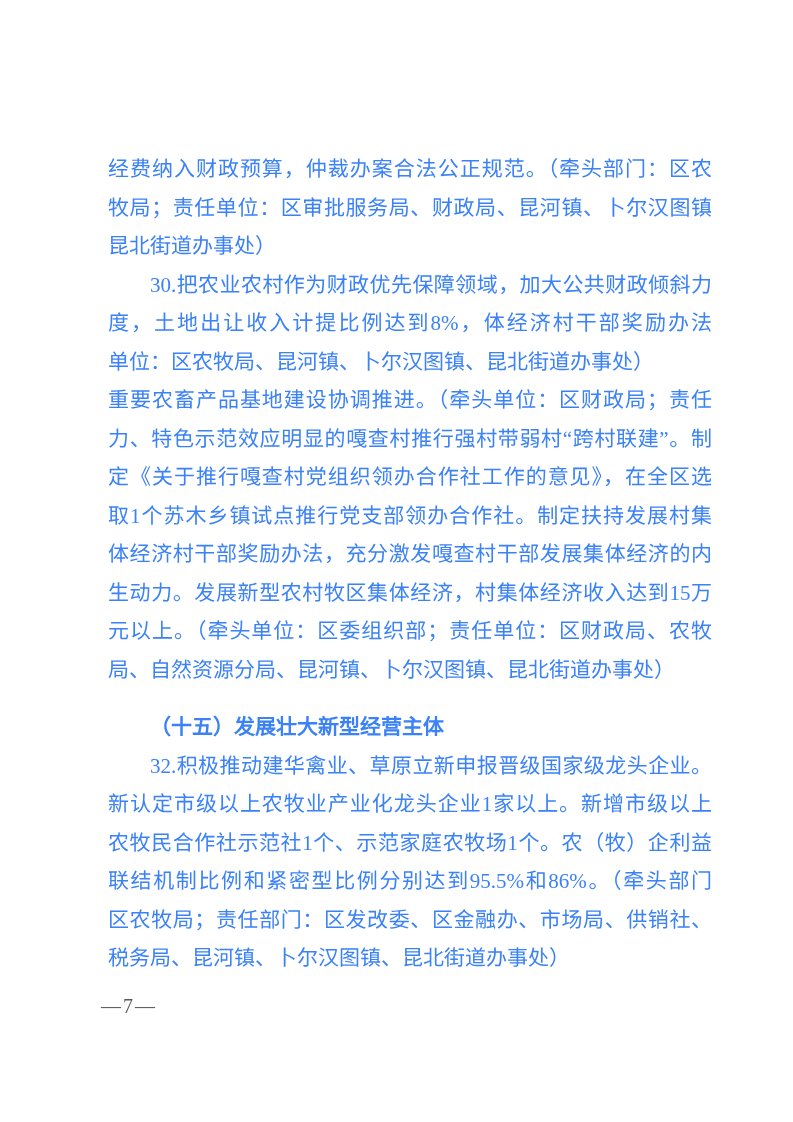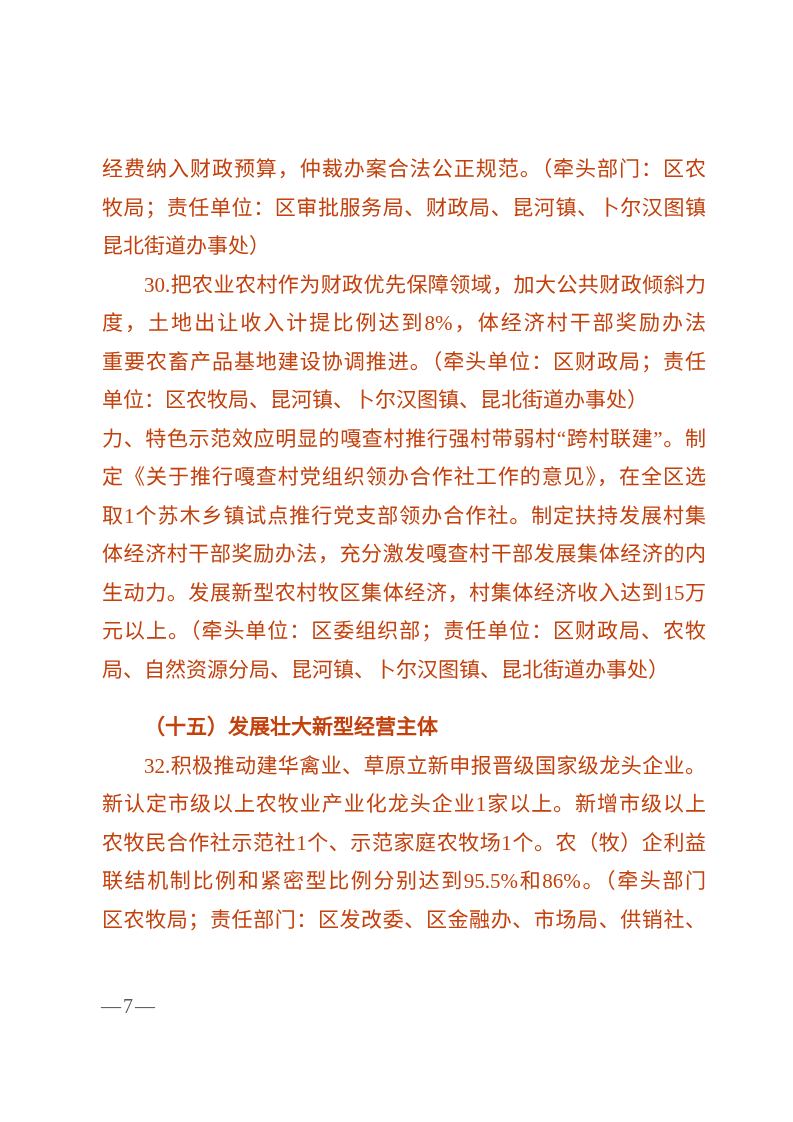"经费纳入财政预算，仲裁办案合法公正规范。（牵头部门：区农" .textblock { color: #c2410c -> #3b82f6; left: 102px -> 108px }
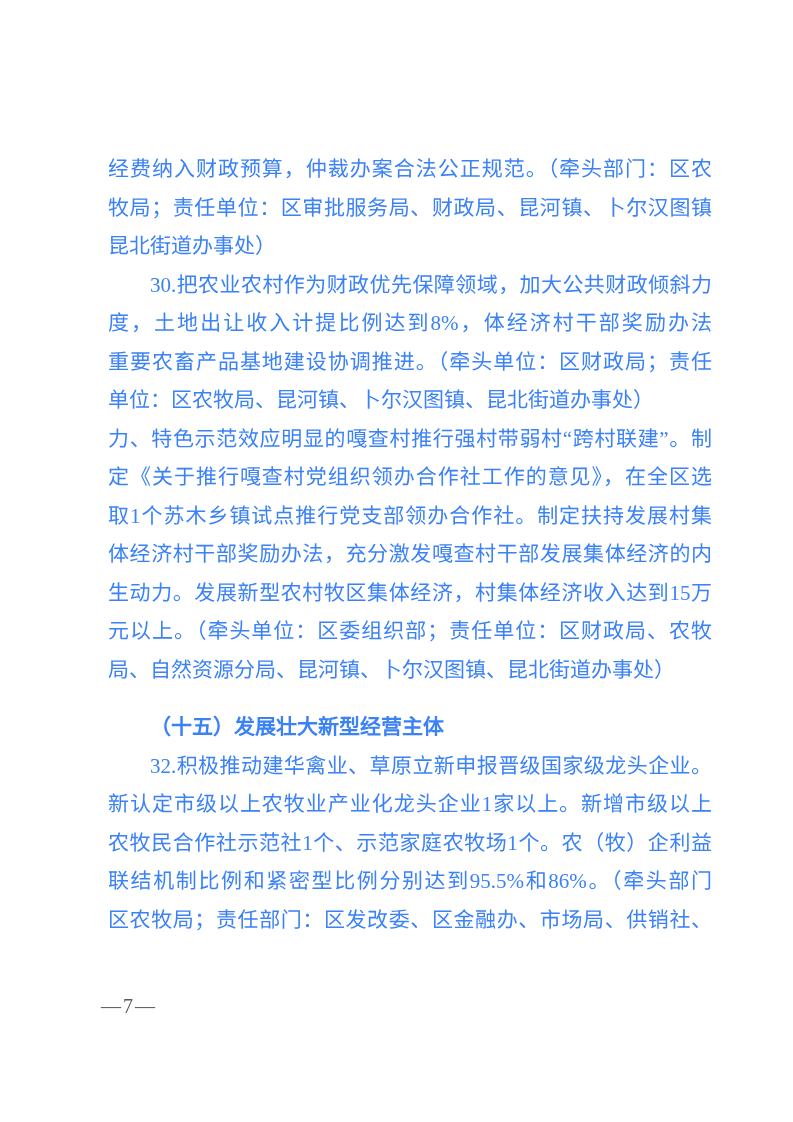"重要农畜产品基地建设协调推进。（牵头单位：区财政局；责任" div.line { order: before "单位：区农牧局、昆河镇、卜尔汉图镇、昆北街道办事处）" -> after "单位：区农牧局、昆河镇、卜尔汉图镇、昆北街道办事处）" }
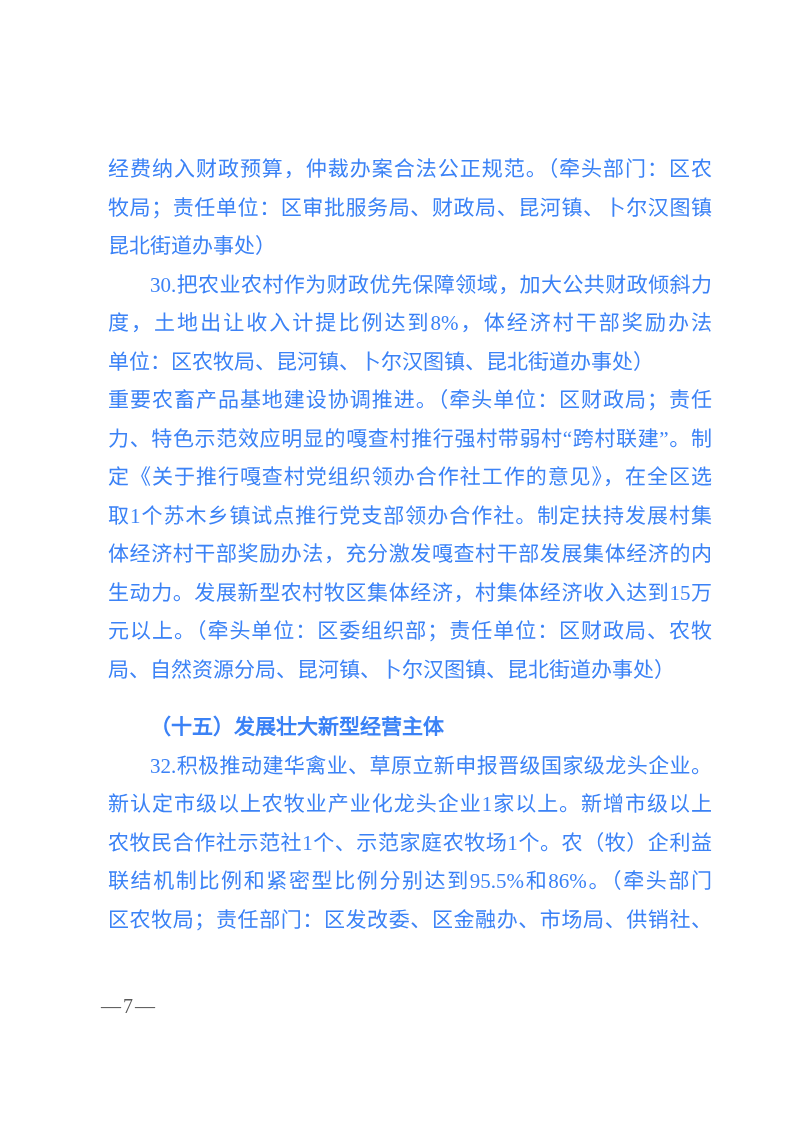"税务局、昆河镇、卜尔汉图镇、昆北街道办事处）" div.line { html: none -> <div>税务局、昆河镇、卜尔汉图镇、昆北街道办事处）</div> }
